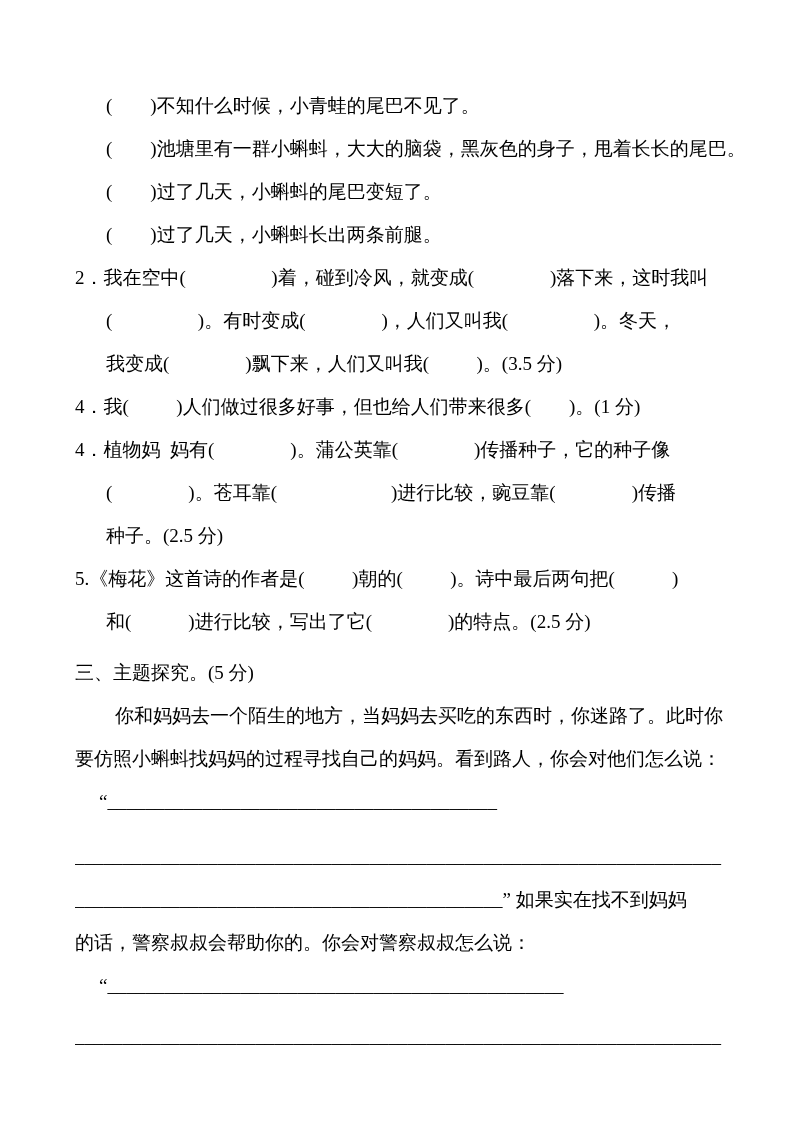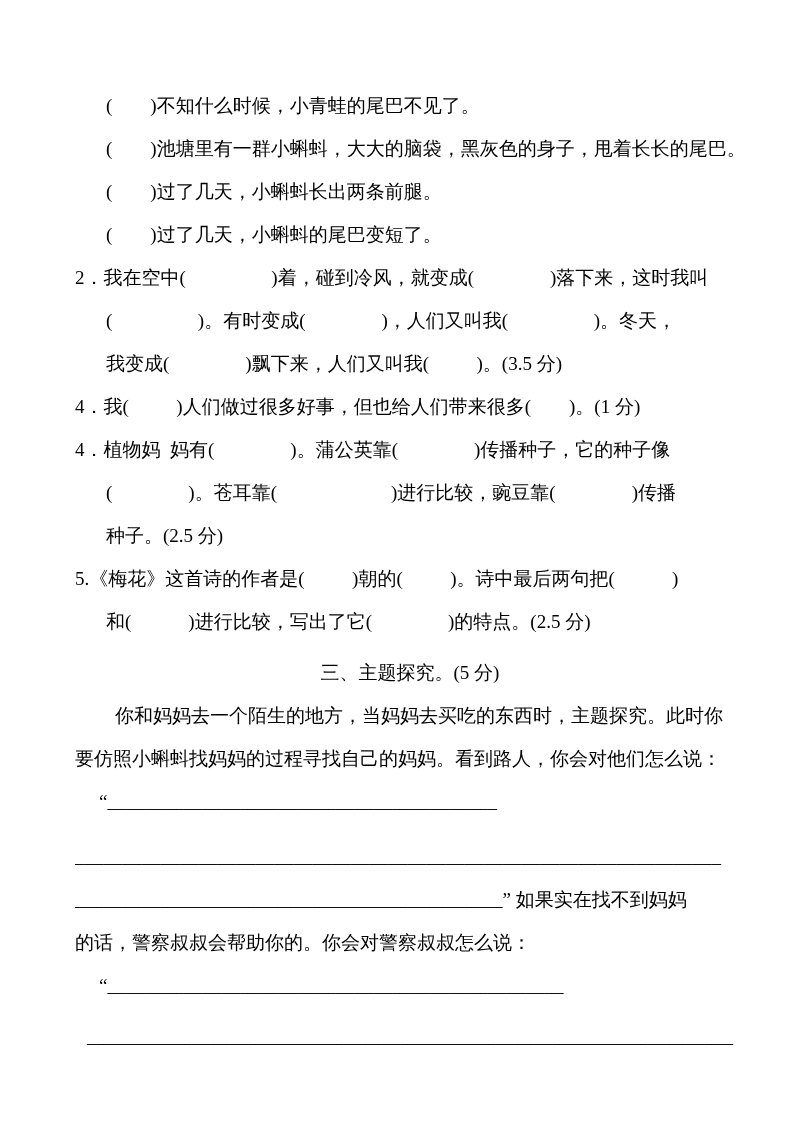"( )过了几天，小蝌蚪长出两条前腿。" div.ln { order: before "( )过了几天，小蝌蚪的尾巴变短了。" -> after "( )过了几天，小蝌蚪的尾巴变短了。" }
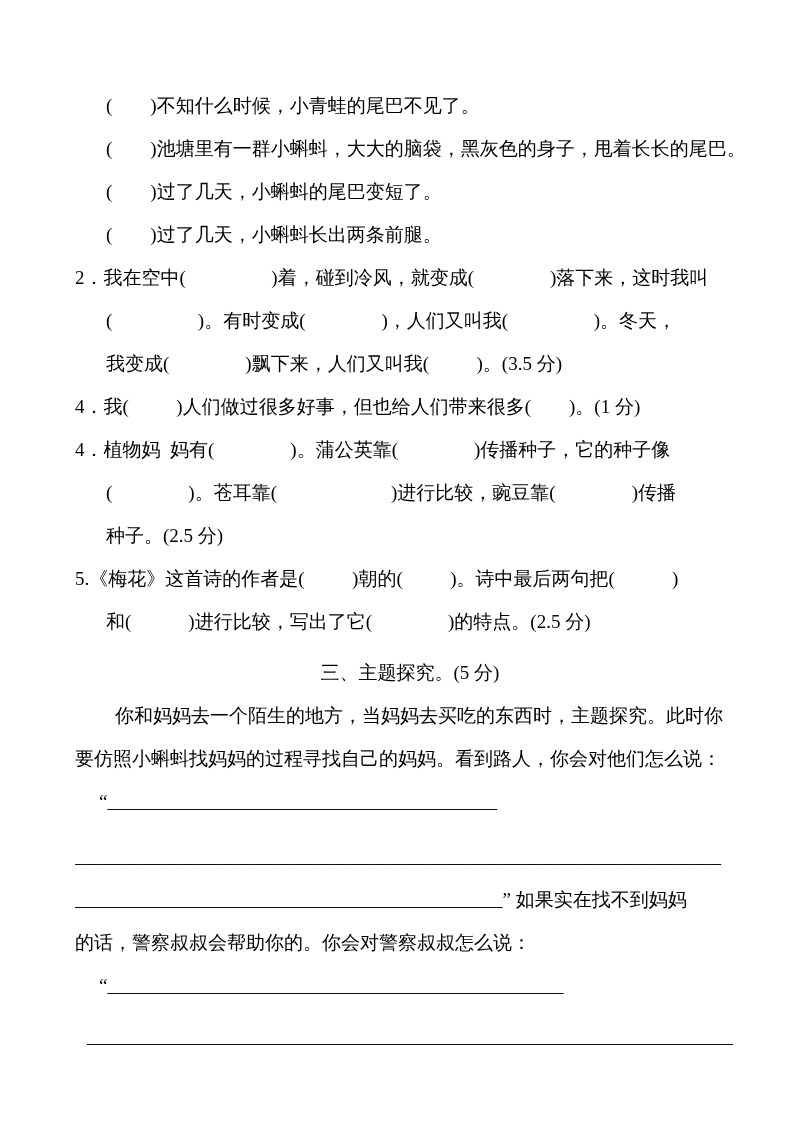"三、主题探究。(5 分)" .mt-sm { text-align: center -> none }
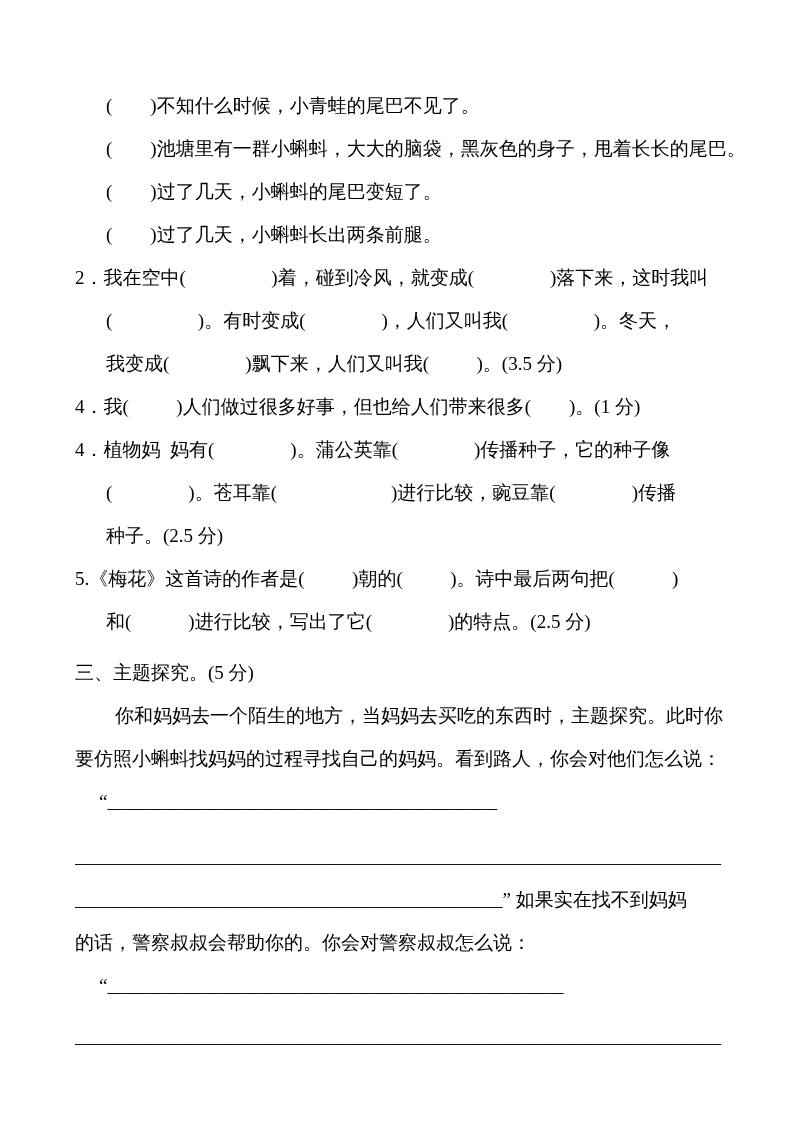"你和妈妈去一个陌生的地方，当妈妈去买吃的东西时，主题探究。此时你" div.ln { text: 主题探究 -> 你迷路了 }
